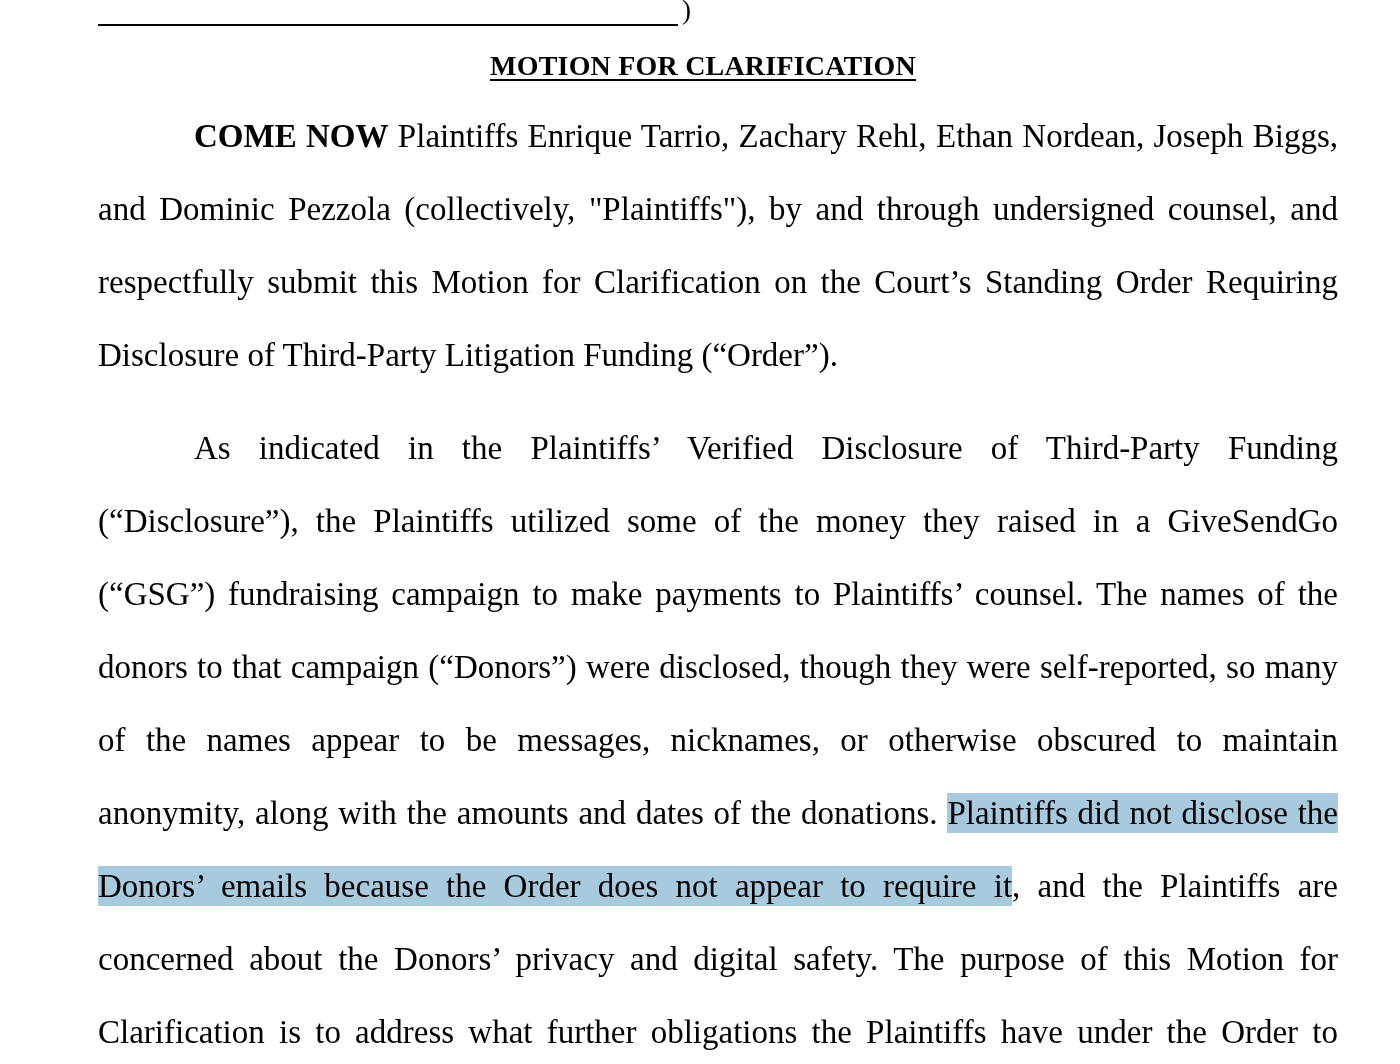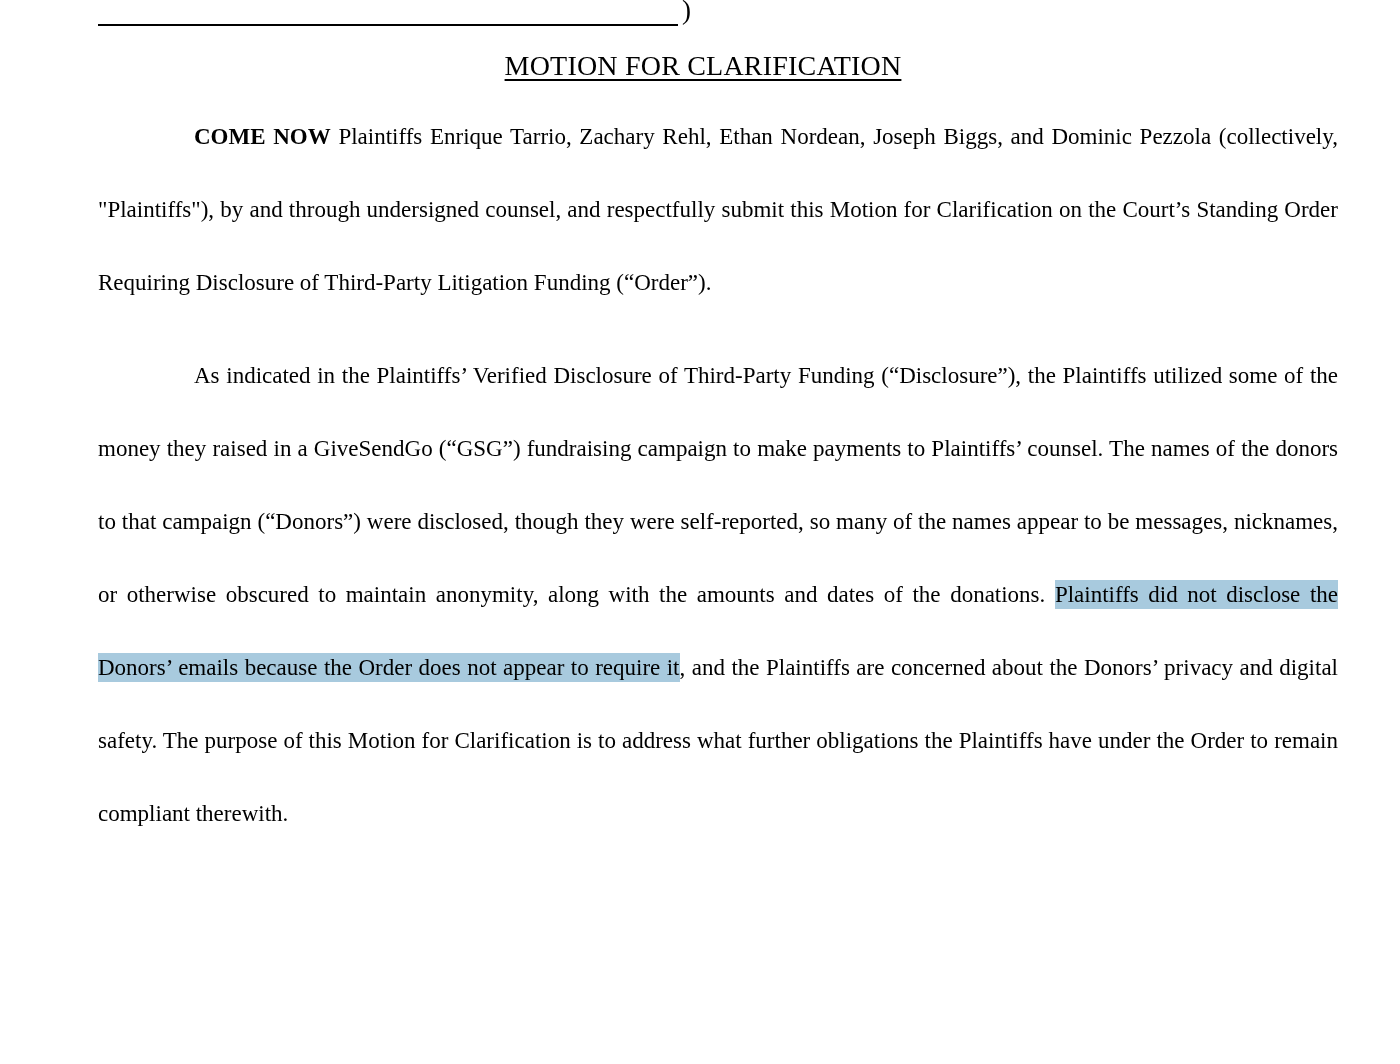"MOTION FOR CLARIFICATION" .doc-title { font-weight: normal -> bold }
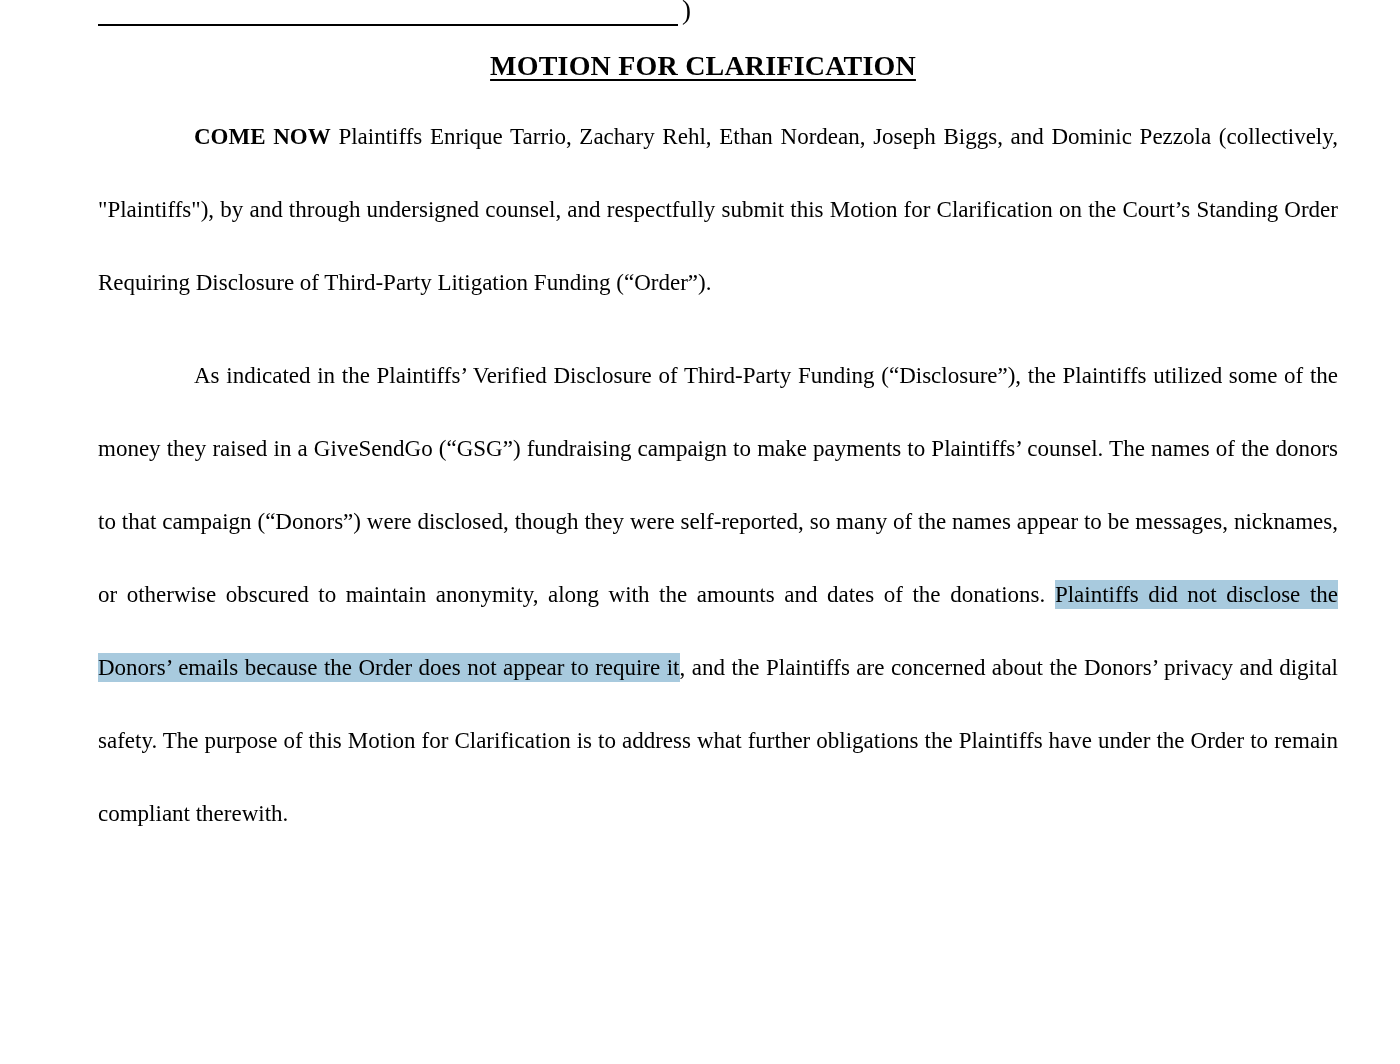"COME NOW Plaintiffs Enrique Tarrio," p.body-par { font-size: 23px -> 33px }
